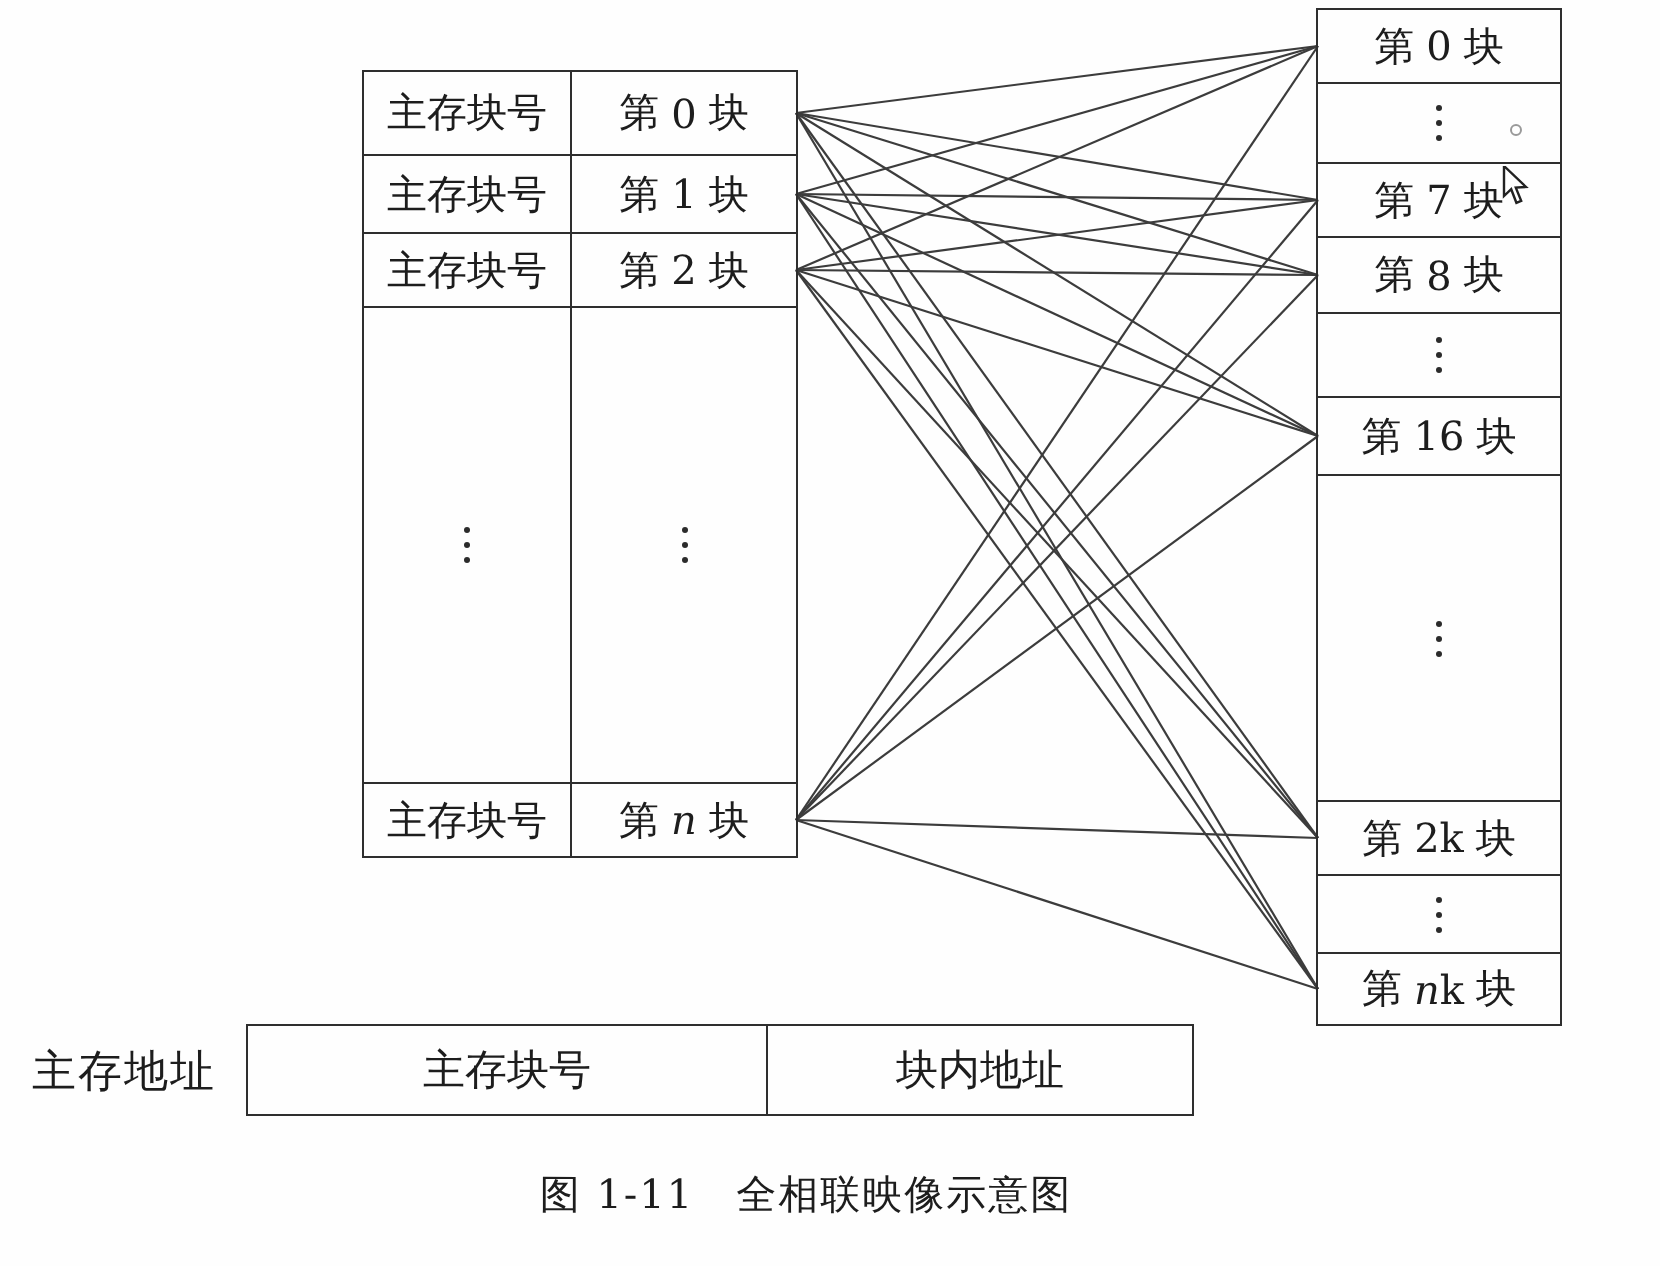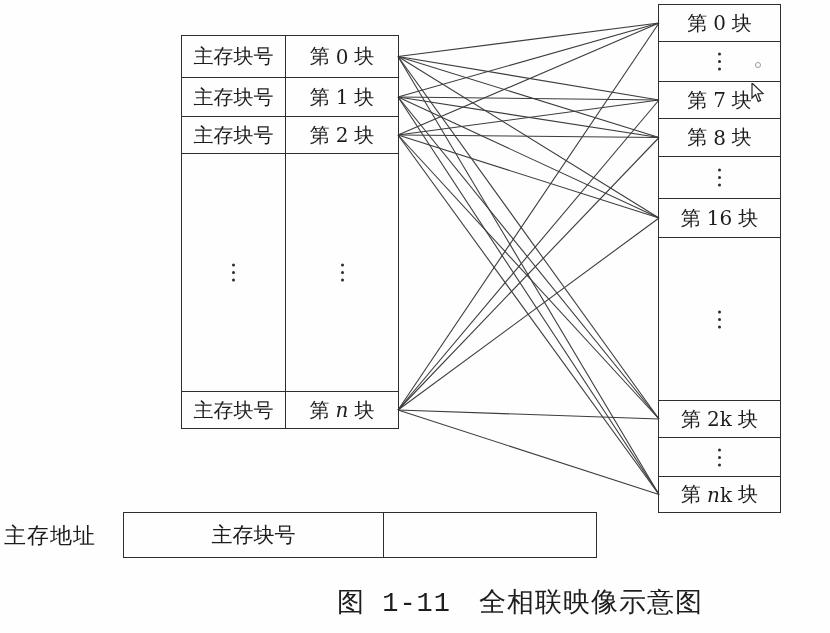"主存地址" .addr-label { left: 4px -> 16px }
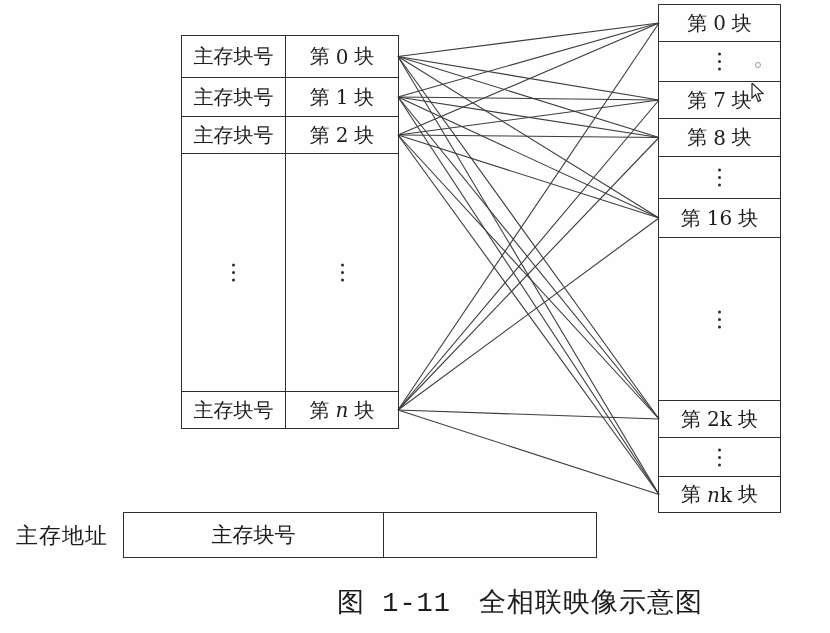"块内地址" div.cell { html: none -> <div>块内地址</div> }
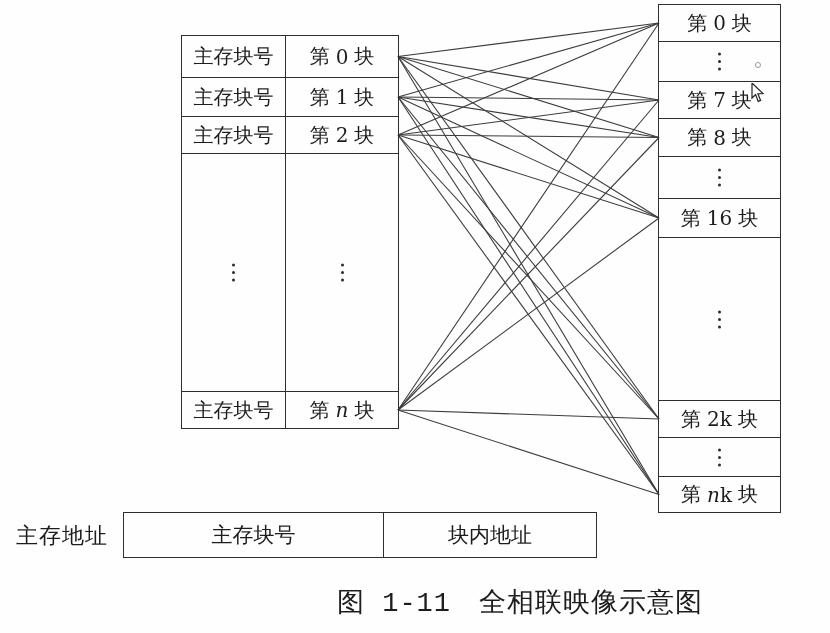"图 1-11 全相联映像示意图" .caption { font-family: Liberation Mono, monospace -> none; font-size: 27px -> 20px; text-align: right -> center }
